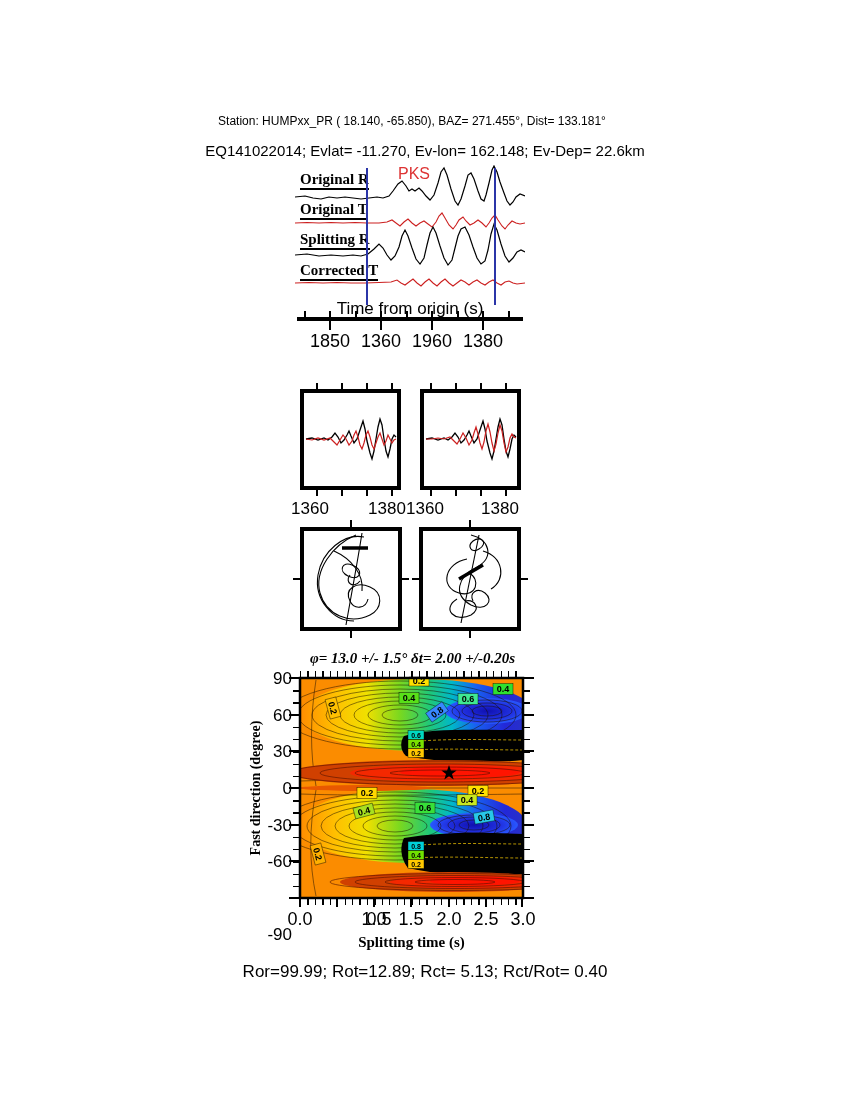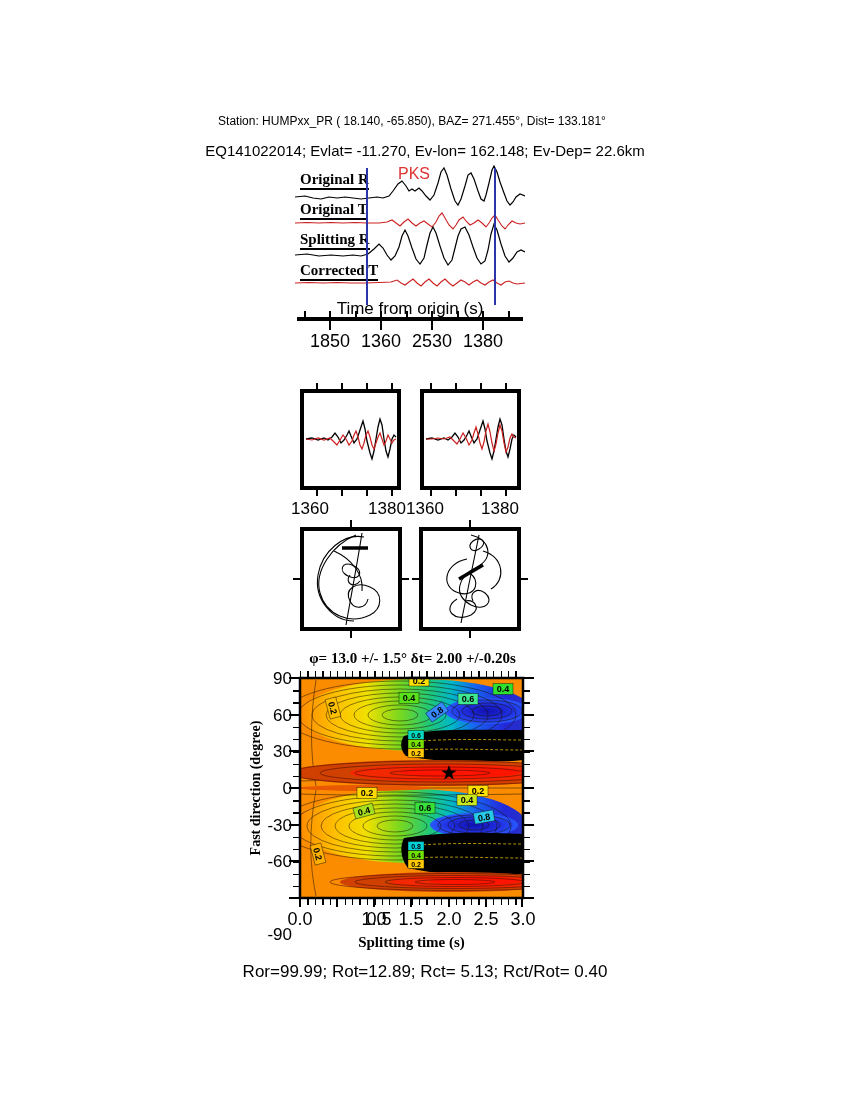"2530" div.a { text: 2530 -> 1960 }
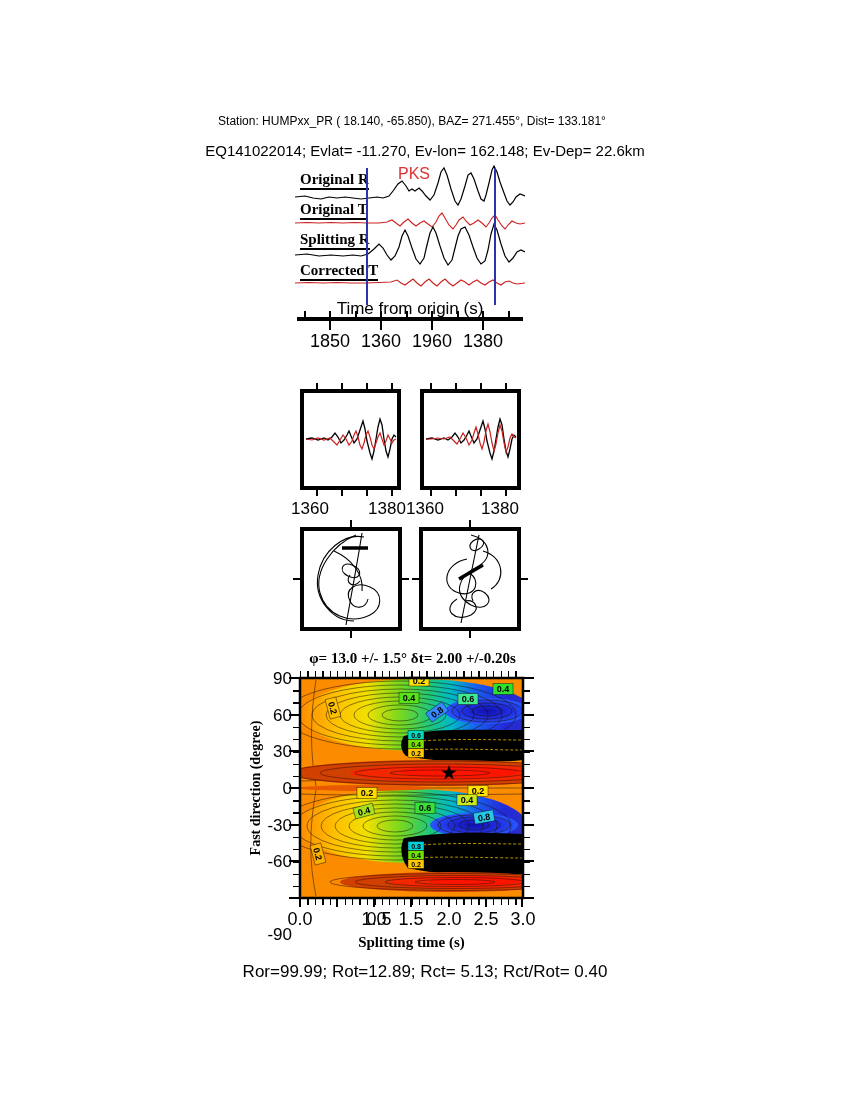"φ= 13.0 +/- 1.5° δt=" div.a { font-style: none -> italic }
